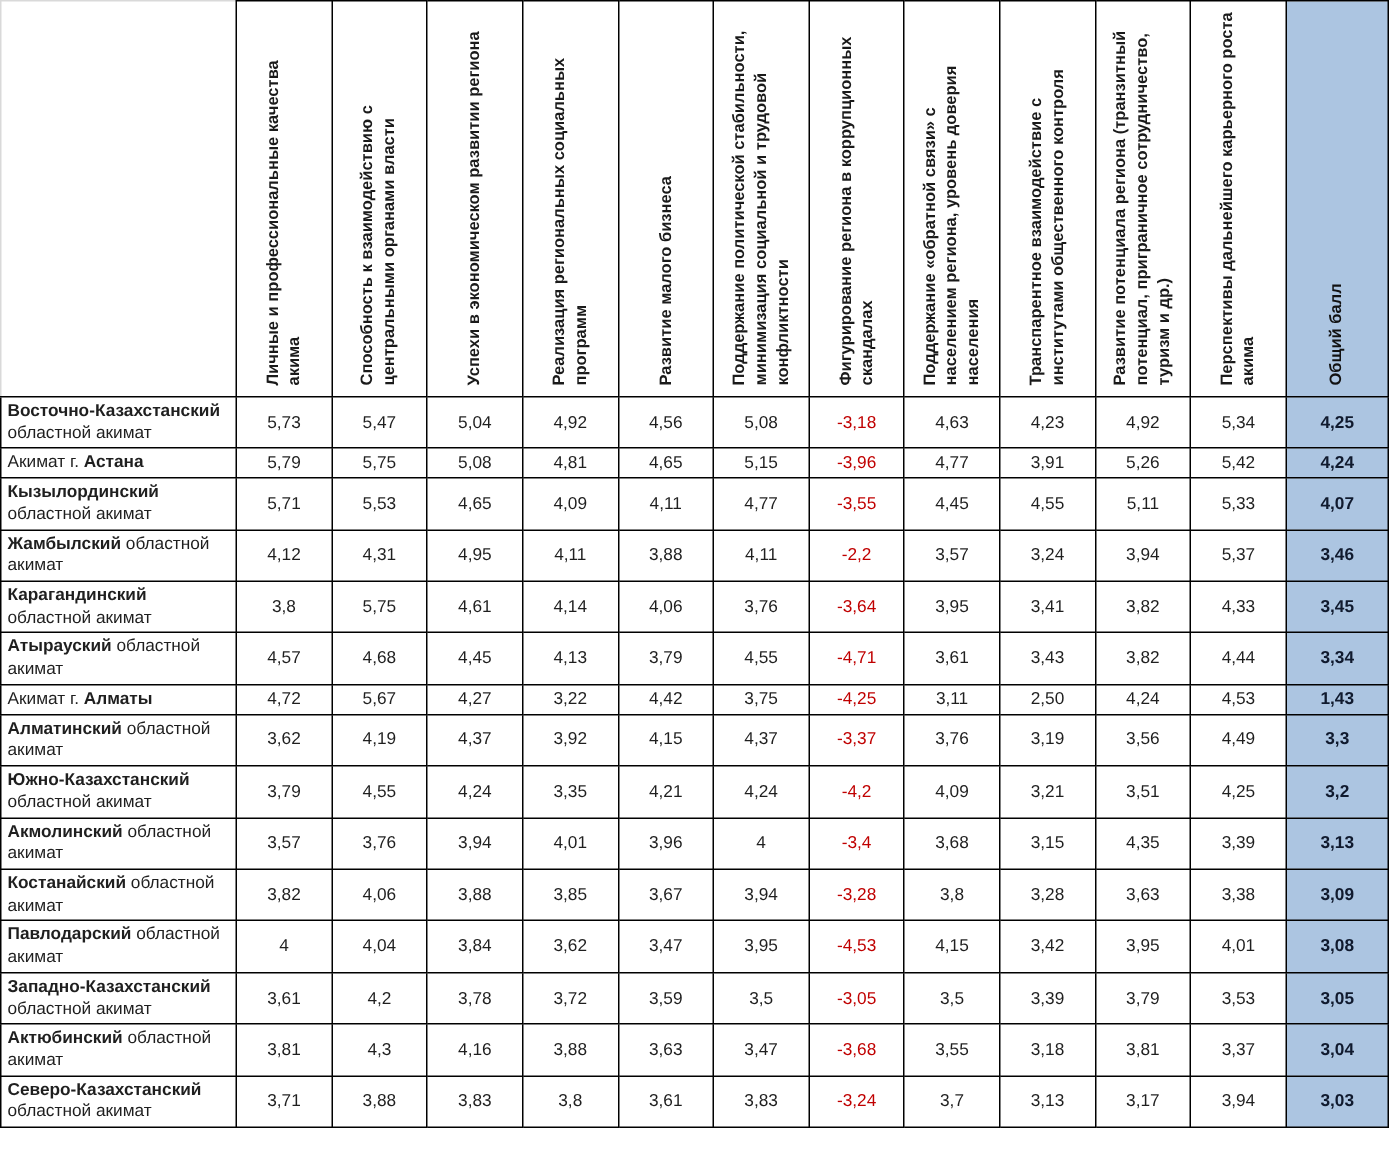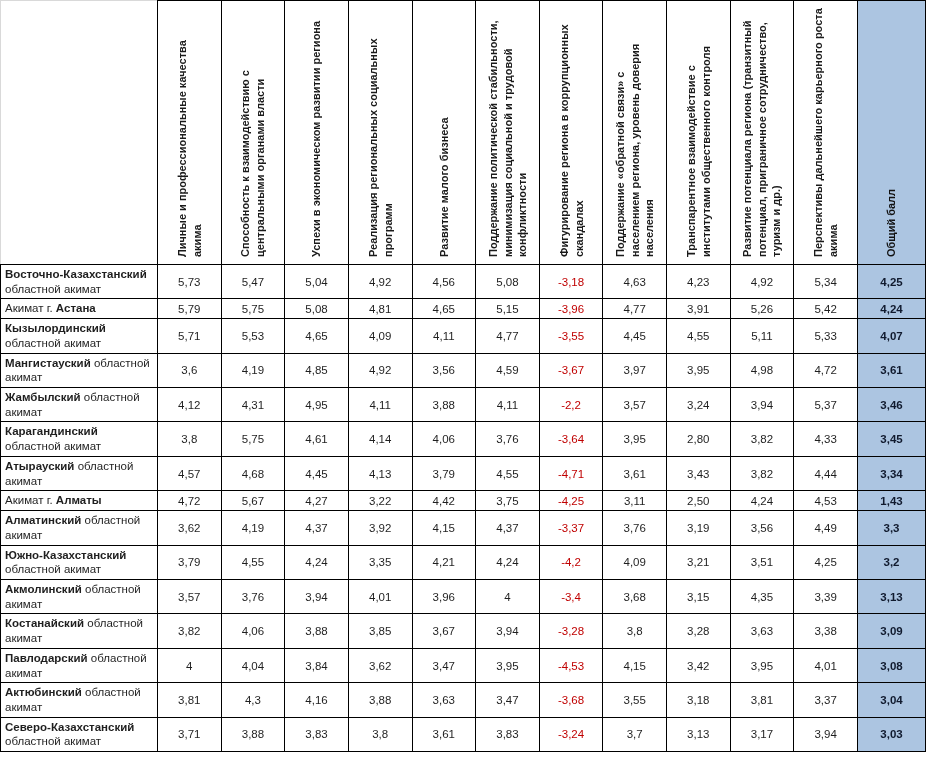"Мангистауский областной акимат" tr { html: <tr> <th><span>Мангистауский</span> <span>областной акимат</span></th> <td>3,6</td> <td>4,19</td> <td>4,85</td> <td>4,92</td> <td>3,56</td> <td>4,59</td> <td>-3,67</td> <td>3,97</td> <td>3,95</td> <td>4,98</td> <td>4,72</td> <td>3,61</td> </tr> -> none }
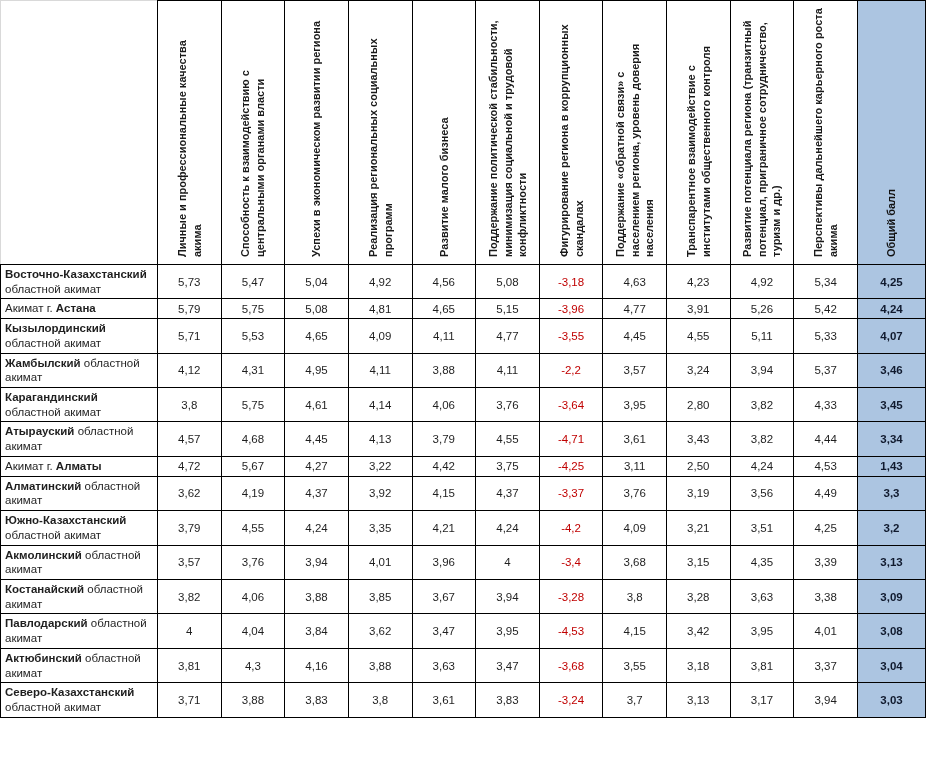"2,80" td.num { text: 2,80 -> 3,41 }
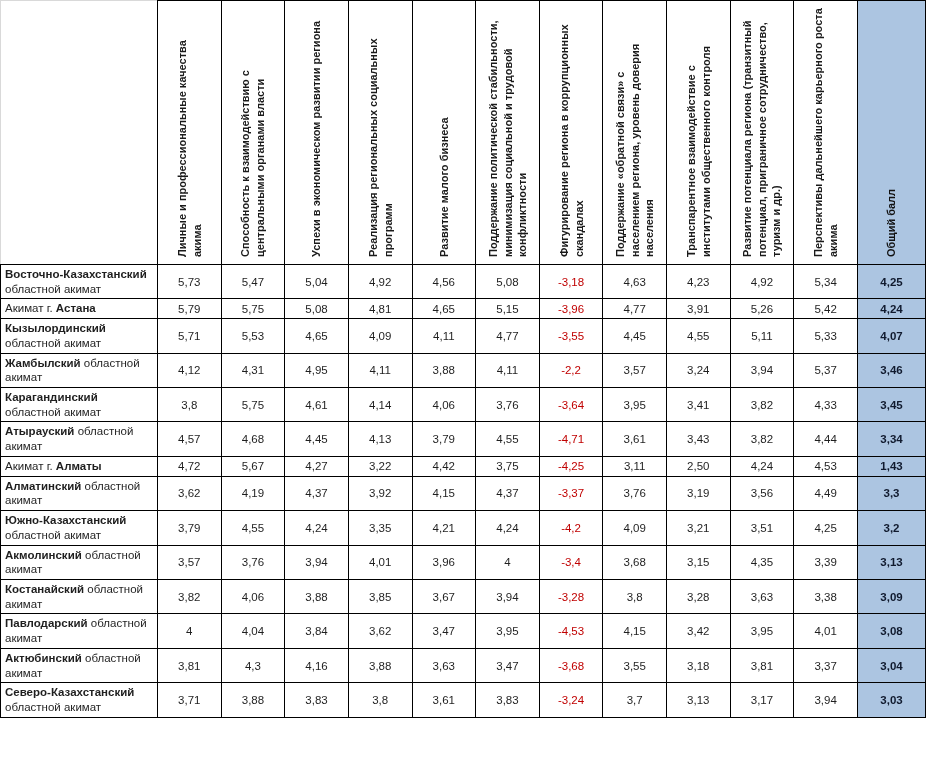"Западно-Казахстанский областной акимат" tr { html: none -> <tr> <th><span>Западно-Казахстанский</span> <span>областной акимат</span></th> <td>3,61</td> <td>4,2</td> <td>3,78</td> <td>3,72</td> <td>3,59</td> <td>3,5</td> <td>-3,05</td> <td>3,5</td> <td>3,39</td> <td>3,79</td> <td>3,53</td> <td>3,05</td> </tr> }
